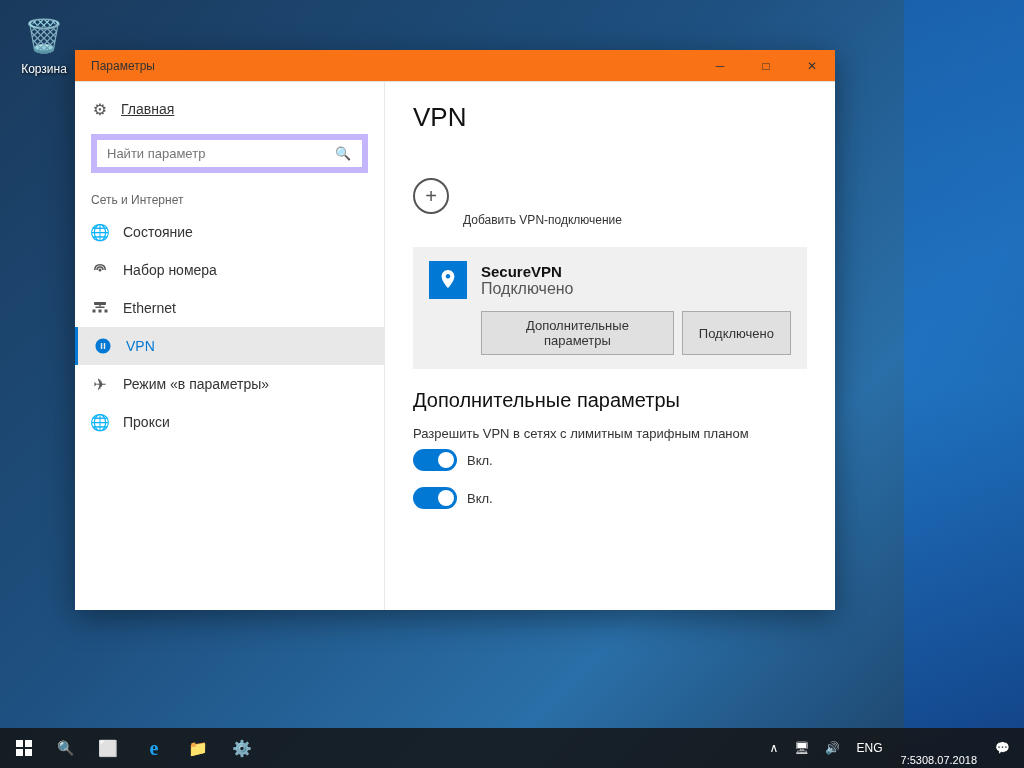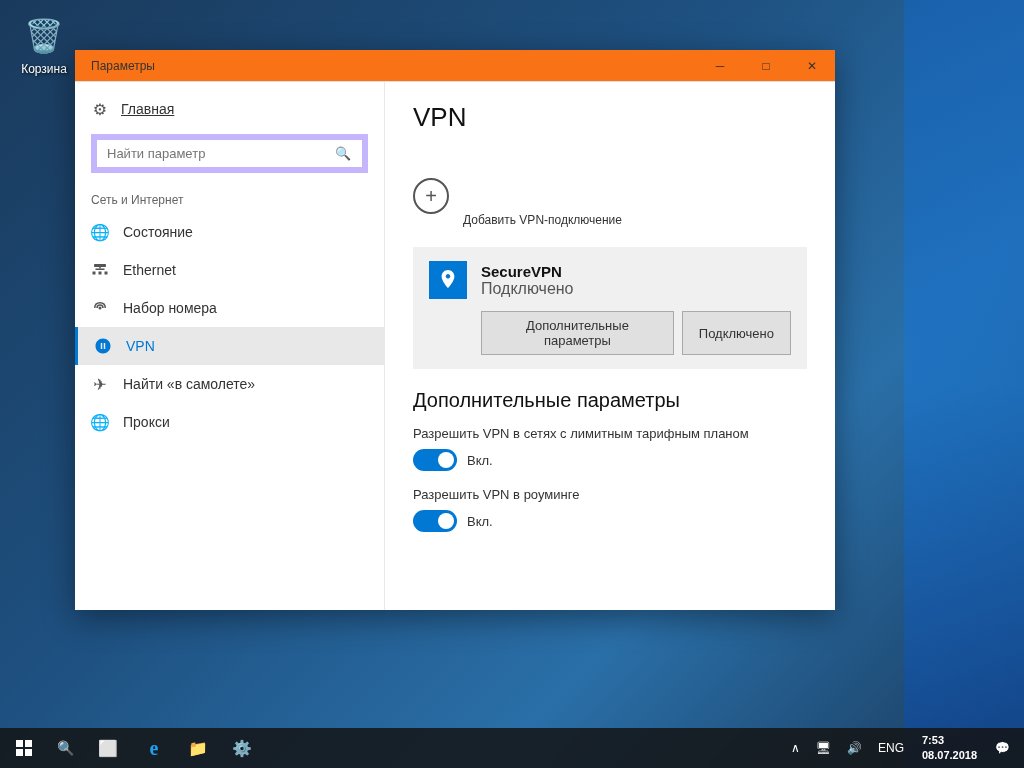"Ethernet" div.sidebar-item { order: before "Набор номера" -> after "Набор номера" }
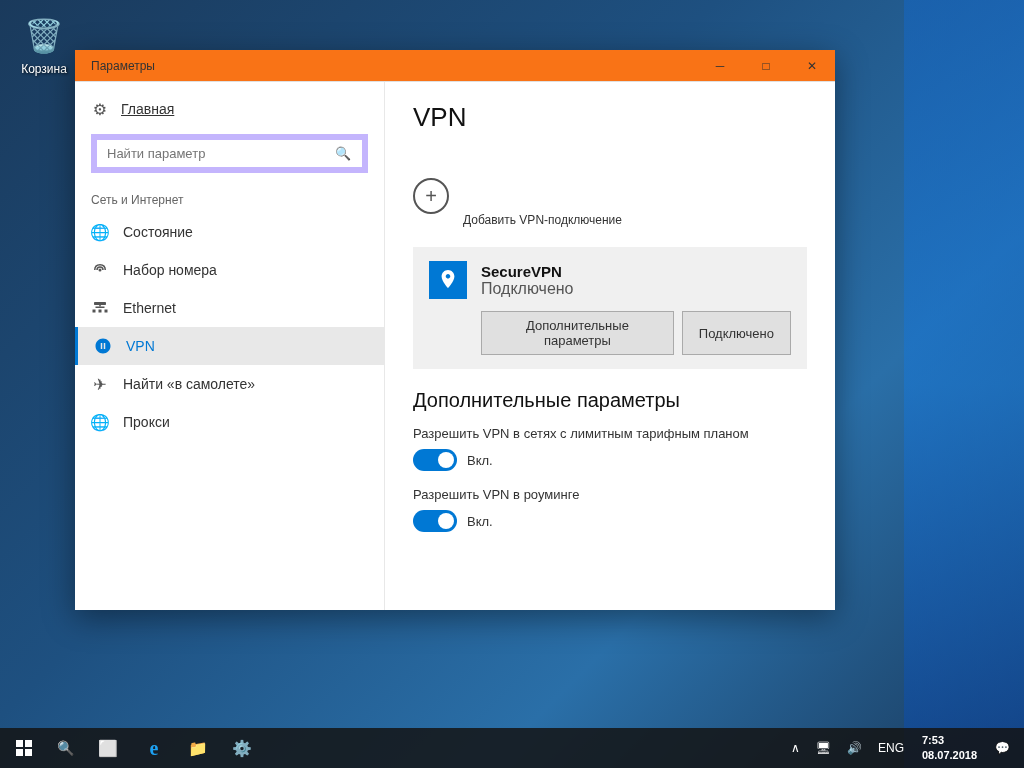"Найти «в самолете»" span.sidebar-item-label { text: Найти «в самолете -> Режим «в параметры }
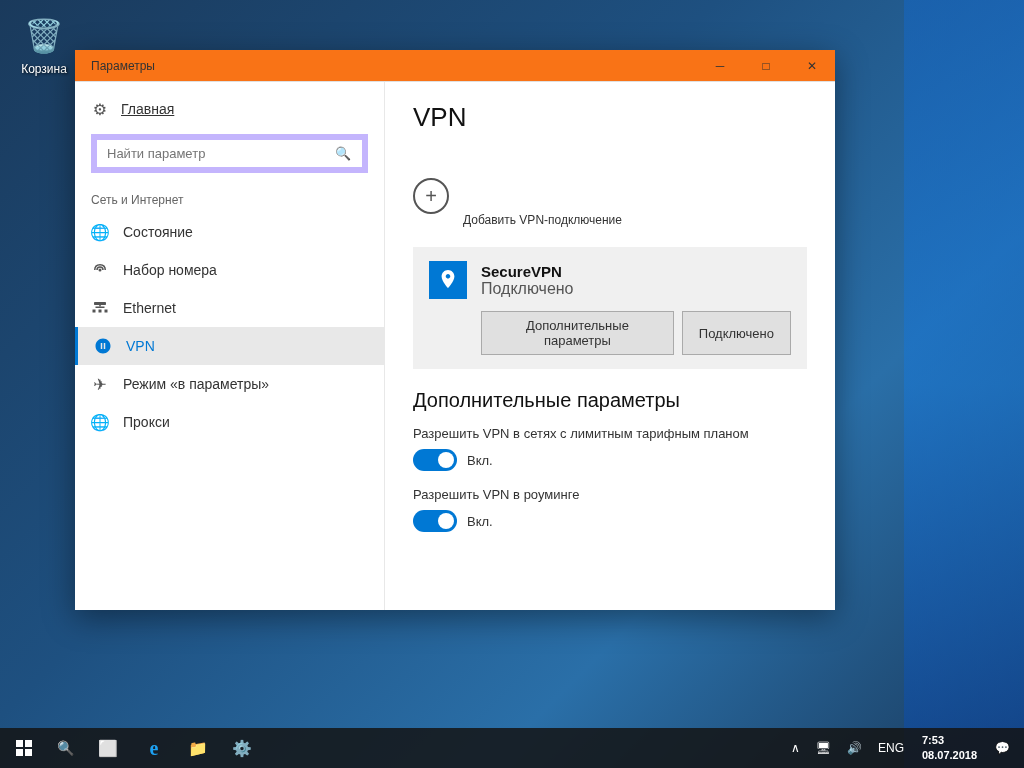"Разрешить VPN в роуминге" div.toggle-desc { html: <div>Разрешить VPN в роуминге</div> -> none }
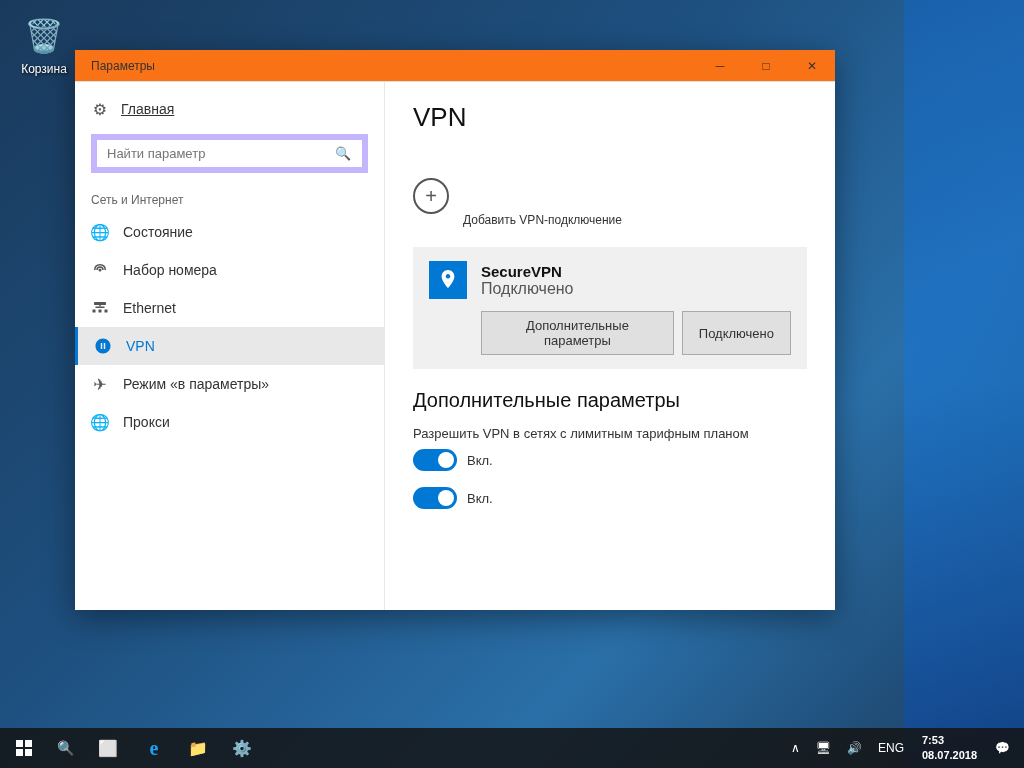"7:53" .taskbar-clock { align-items: flex-start -> flex-end; flex-direction: column -> none; font-weight: bold -> none }
